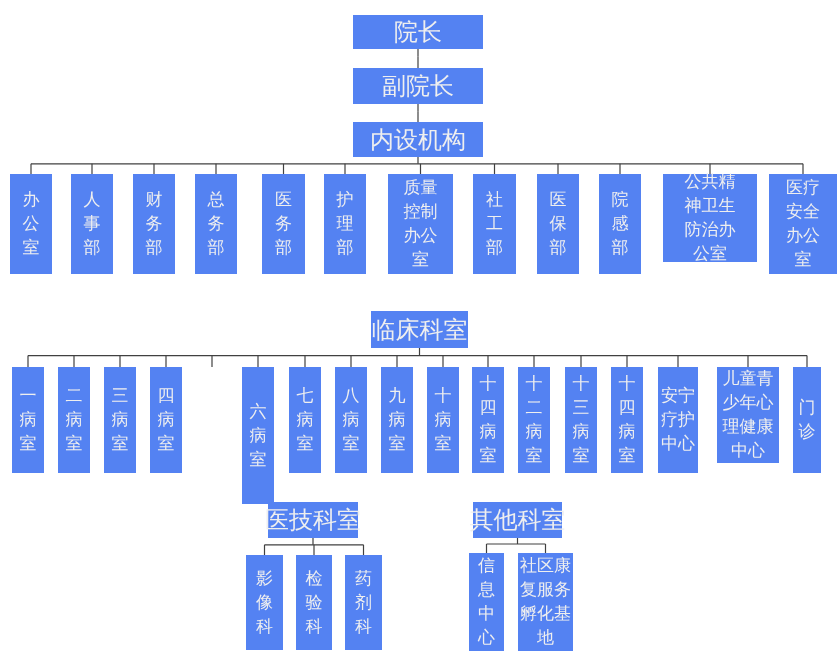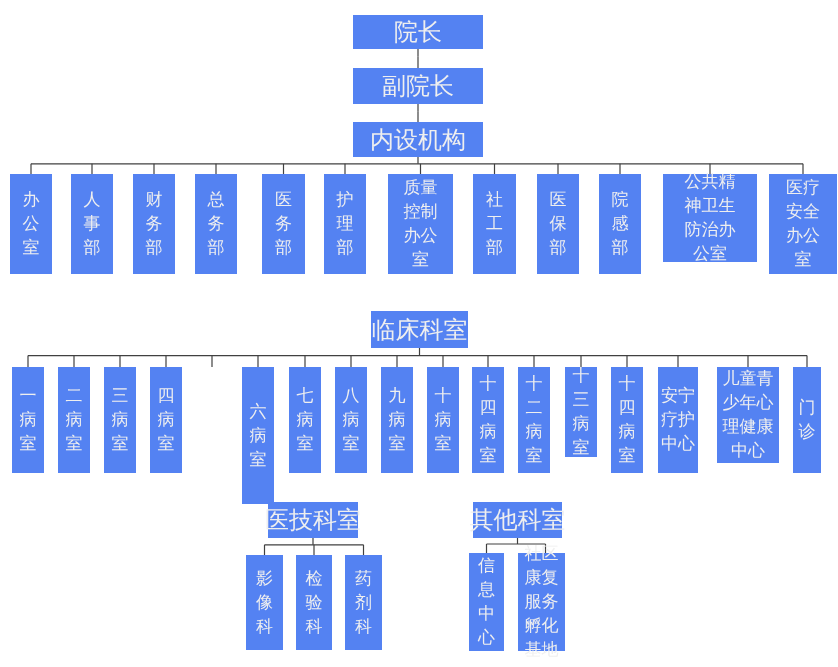"十三病室" div.node { height: 90px -> 106px }
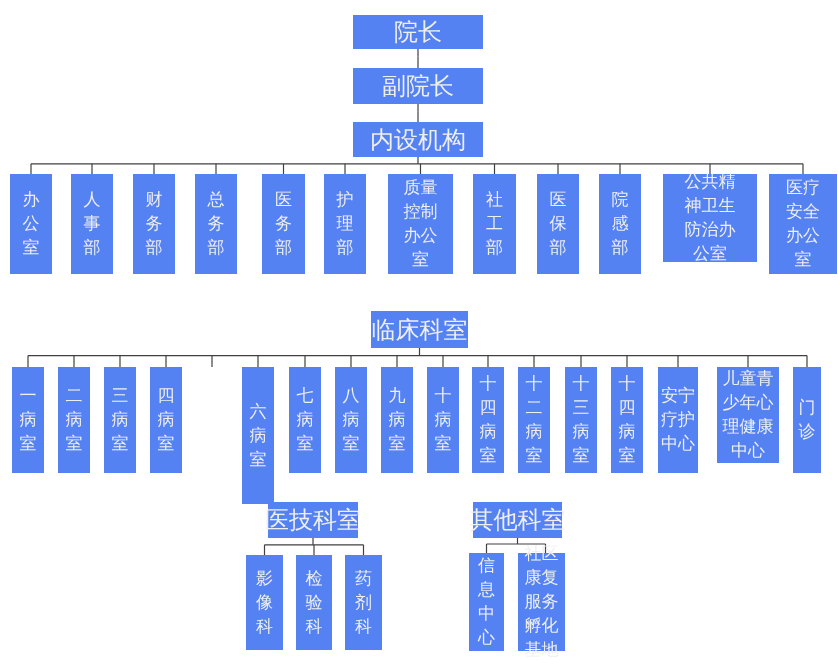"社区康复服务孵化基地" div.node { width: 47px -> 55px }
